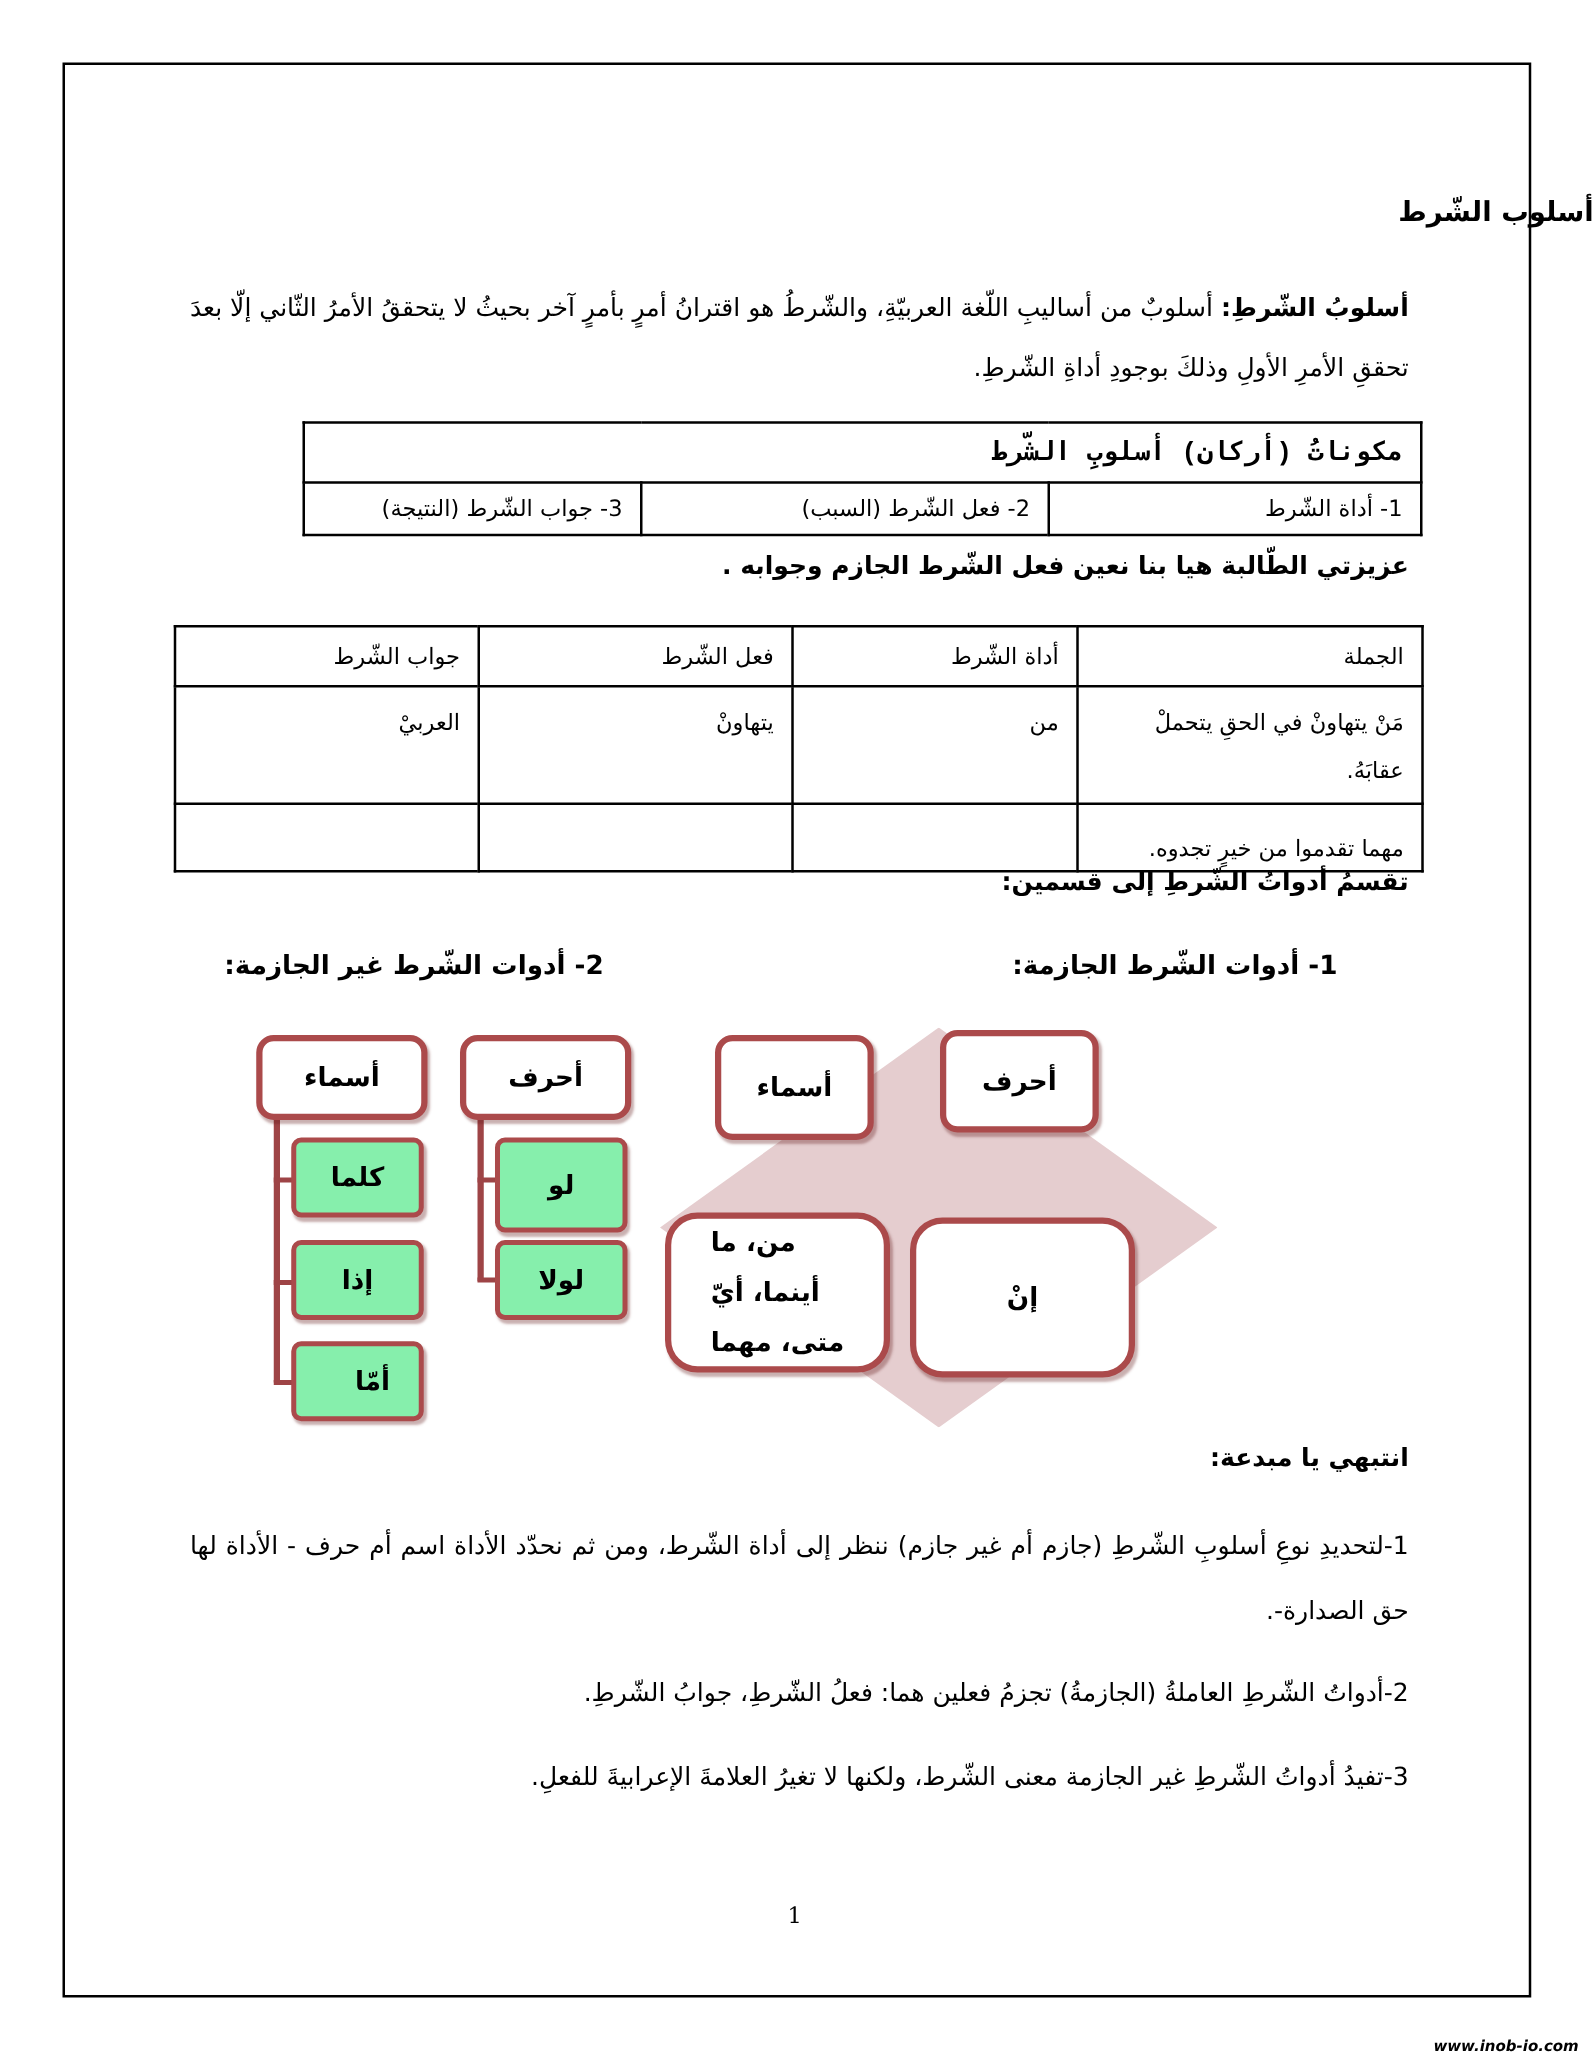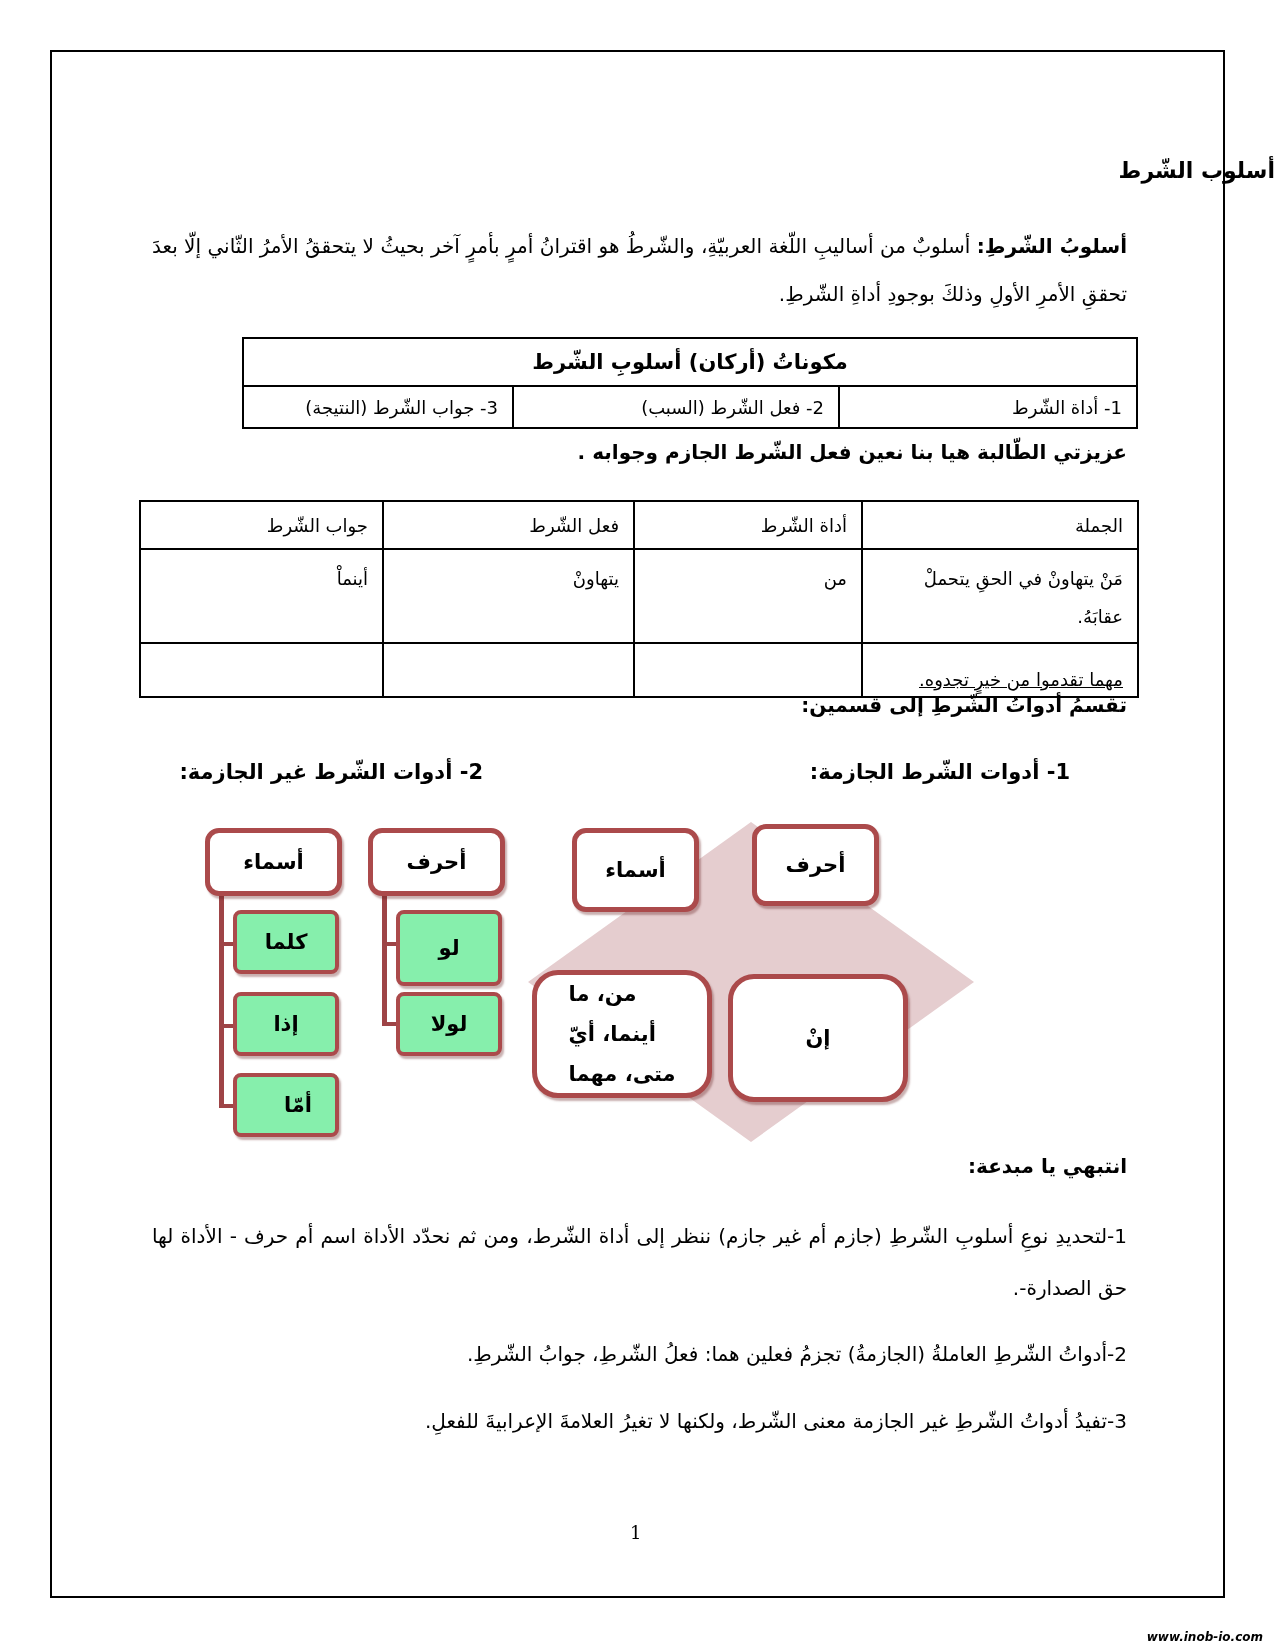"مكوناتُ (أركان) أسلوبِ الشّرط" .t1 .hdr td { font-family: none -> Liberation Mono, monospace; text-align: center -> none }
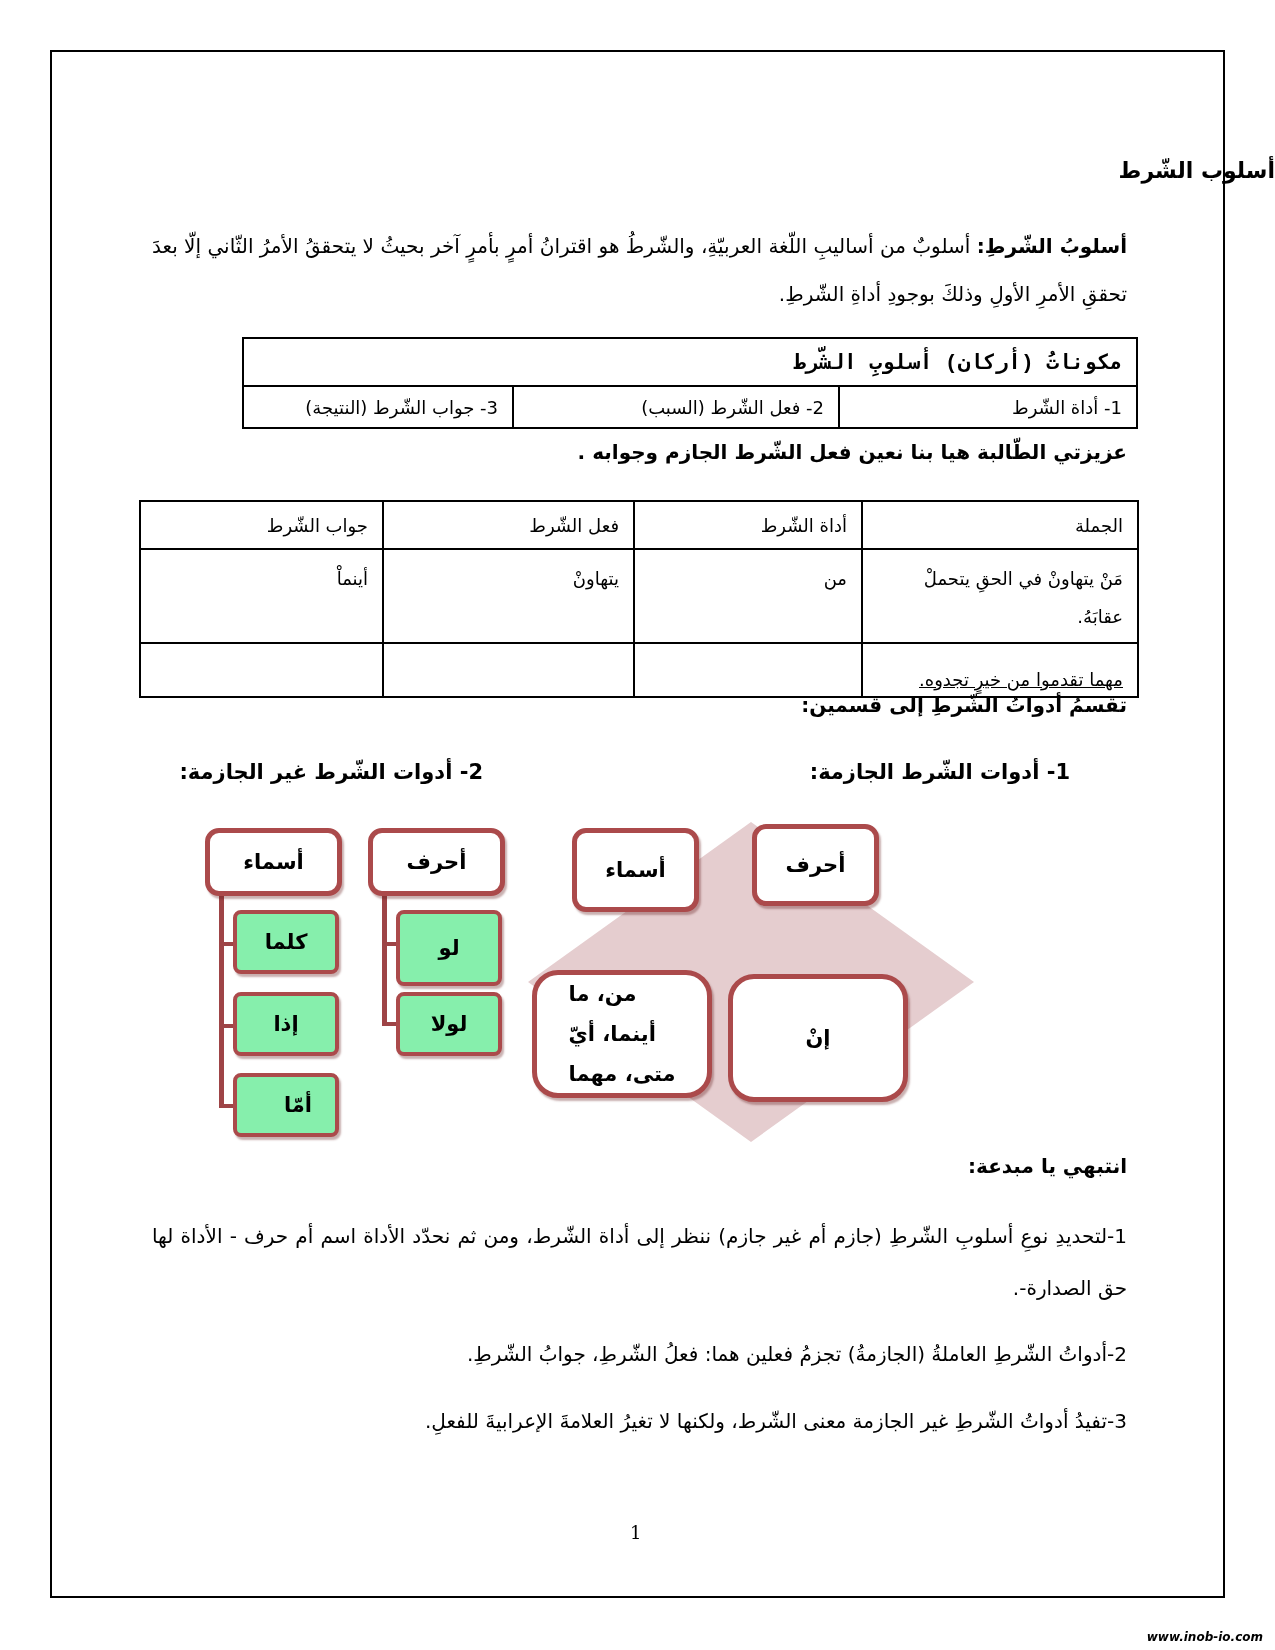"أينماْ" td { text: أينماْ -> العربيْ }
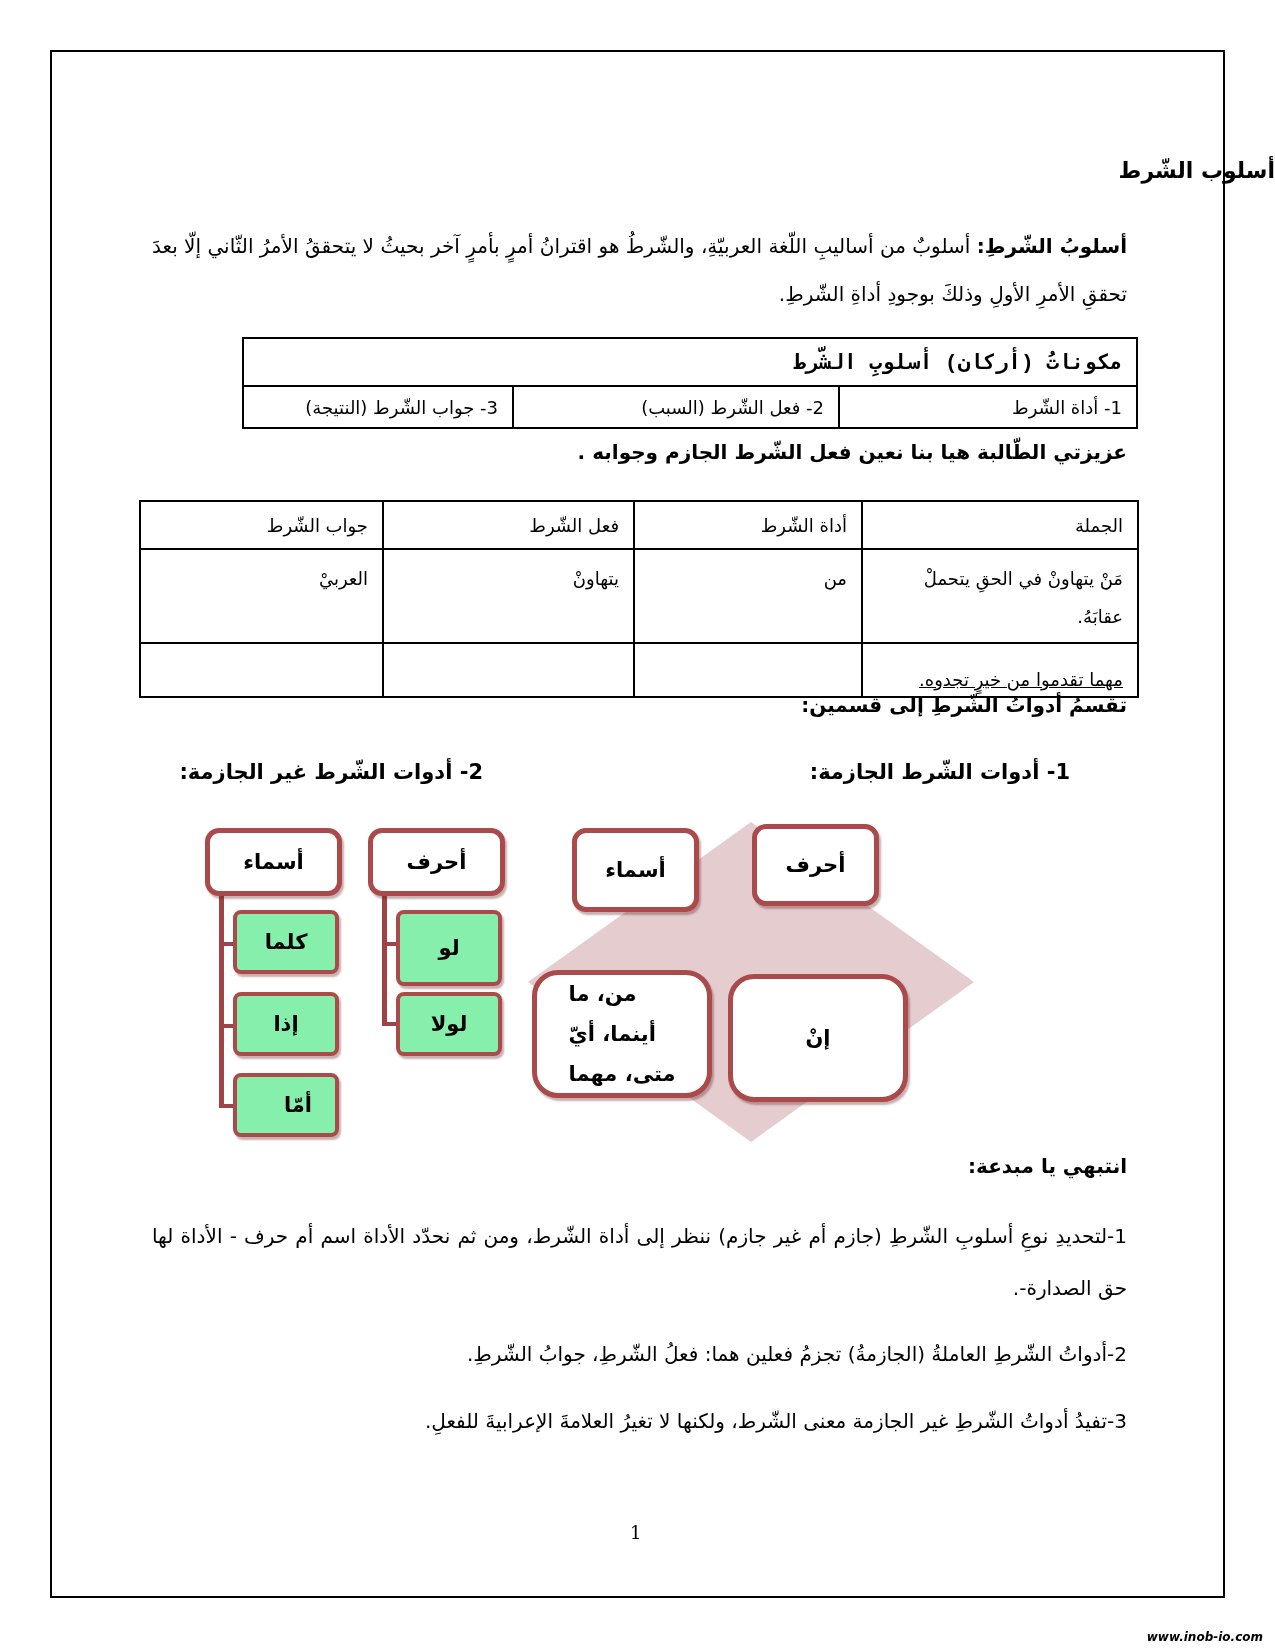"مهما تقدموا من خيرٍ تجدوه." .t2 .r2 td { text-decoration: underline -> none }
